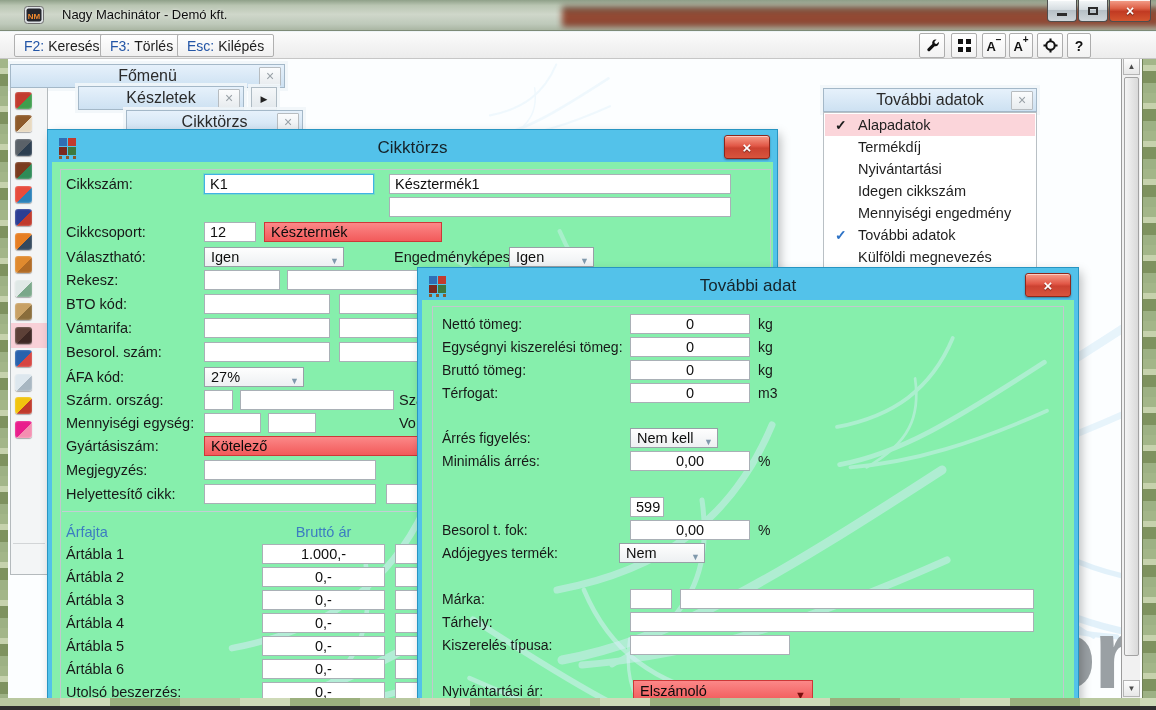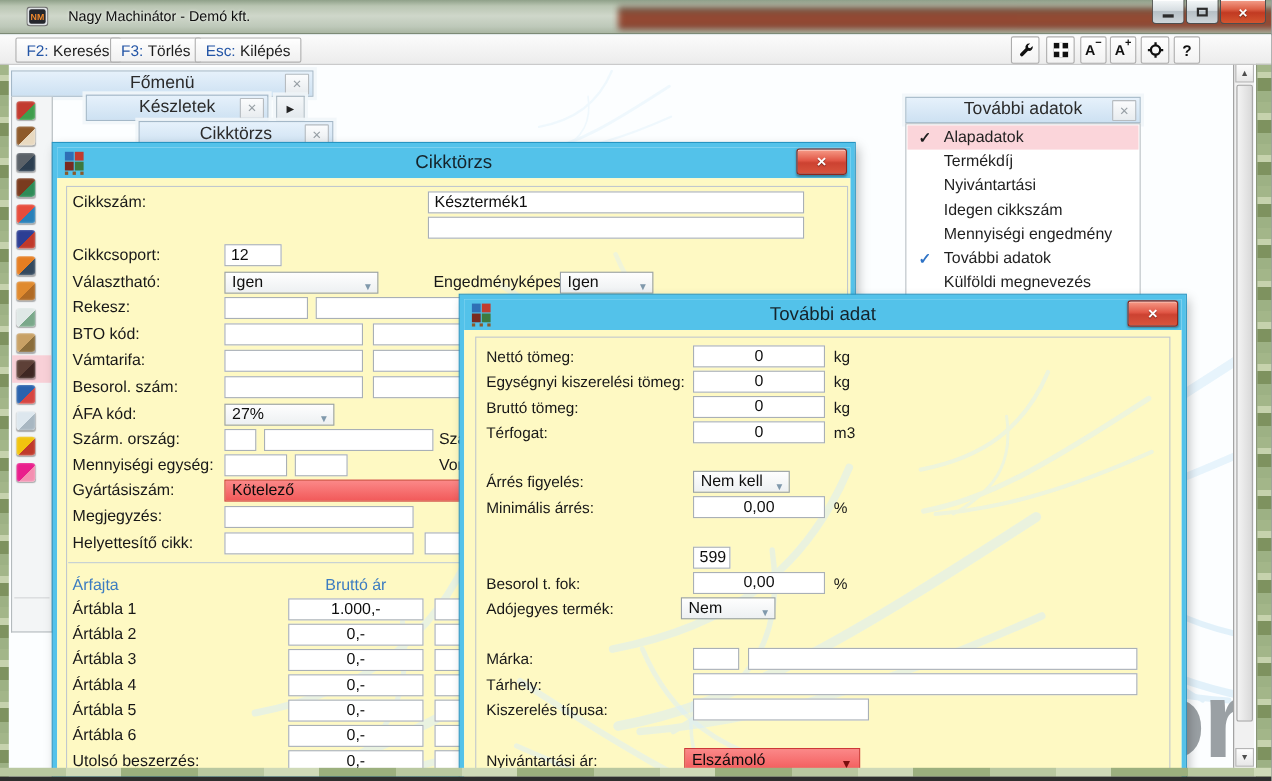"Cikkszám:" .dlg-body { background: #fef9c3 -> #86efac }
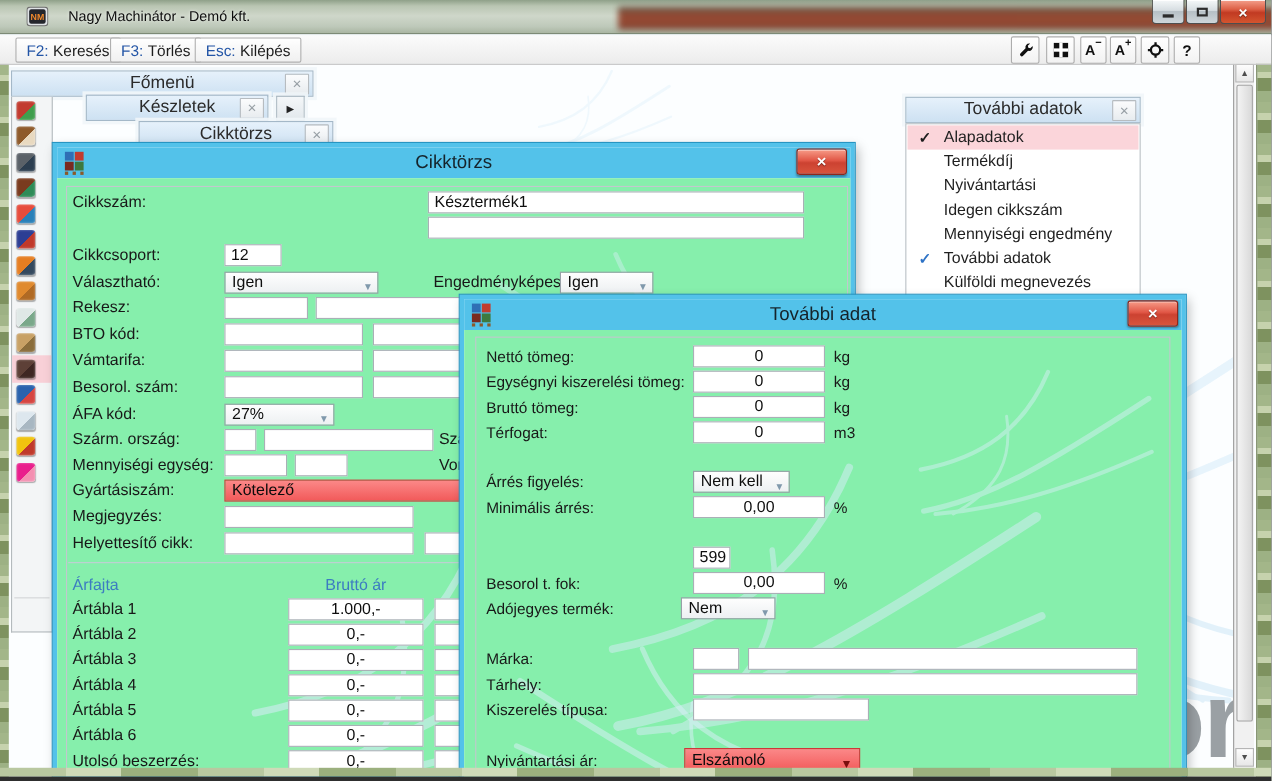"K1" div.inp { html: none -> <div>K1</div> }
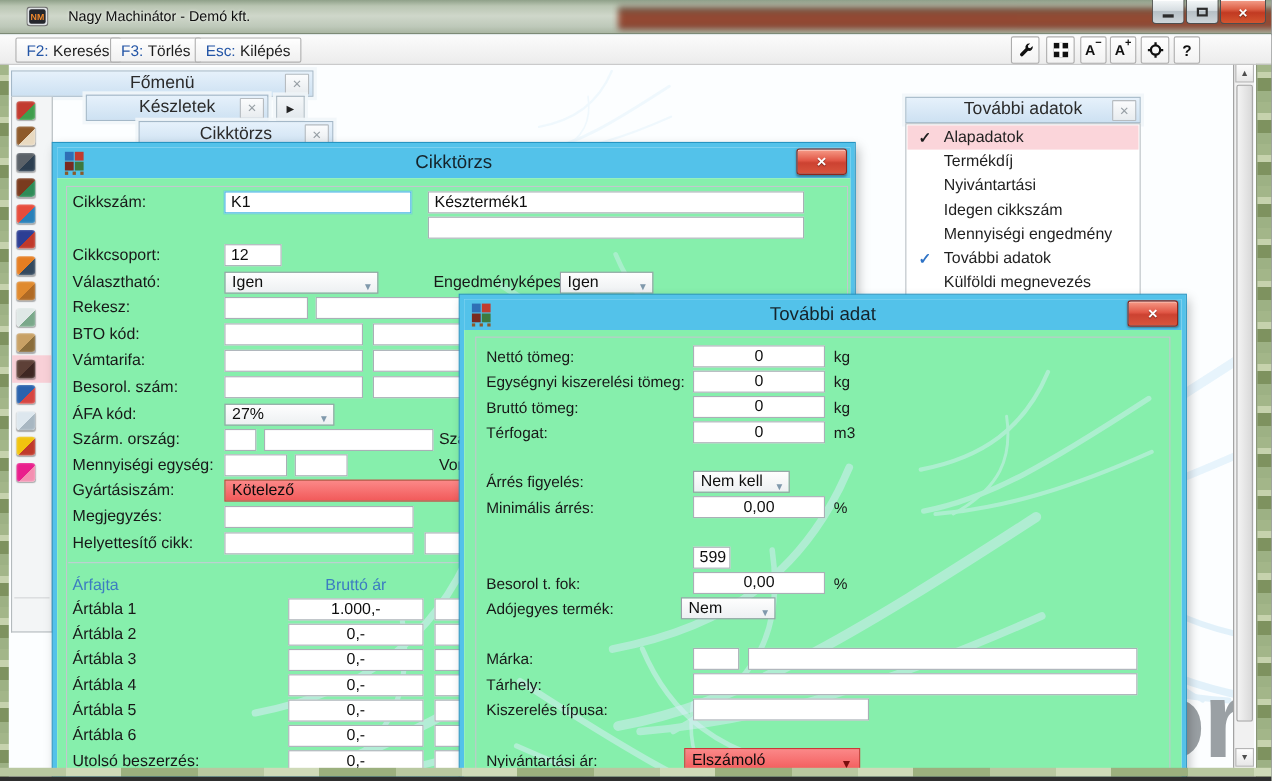"Késztermék" div.redf { html: none -> <div>Késztermék</div> }
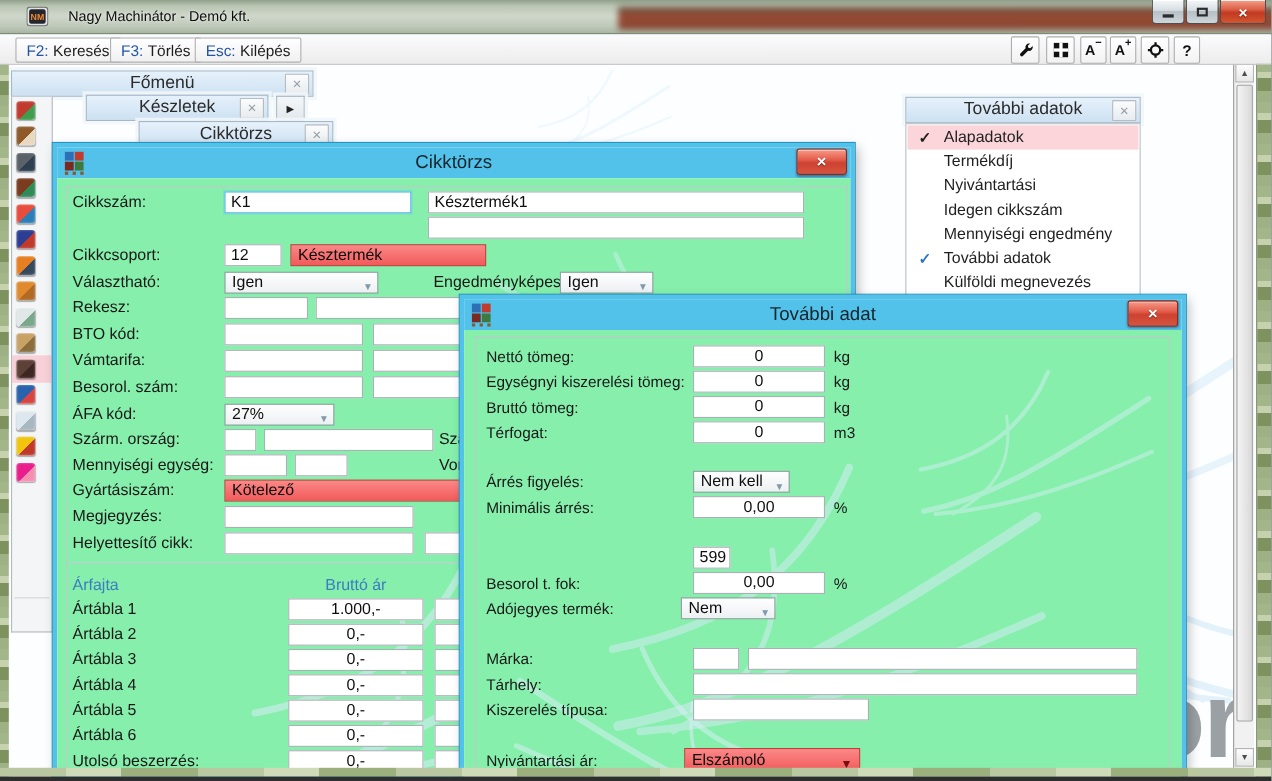"Elszámoló" div.redf { left: 200px -> 211px; width: 160px -> 180px }
